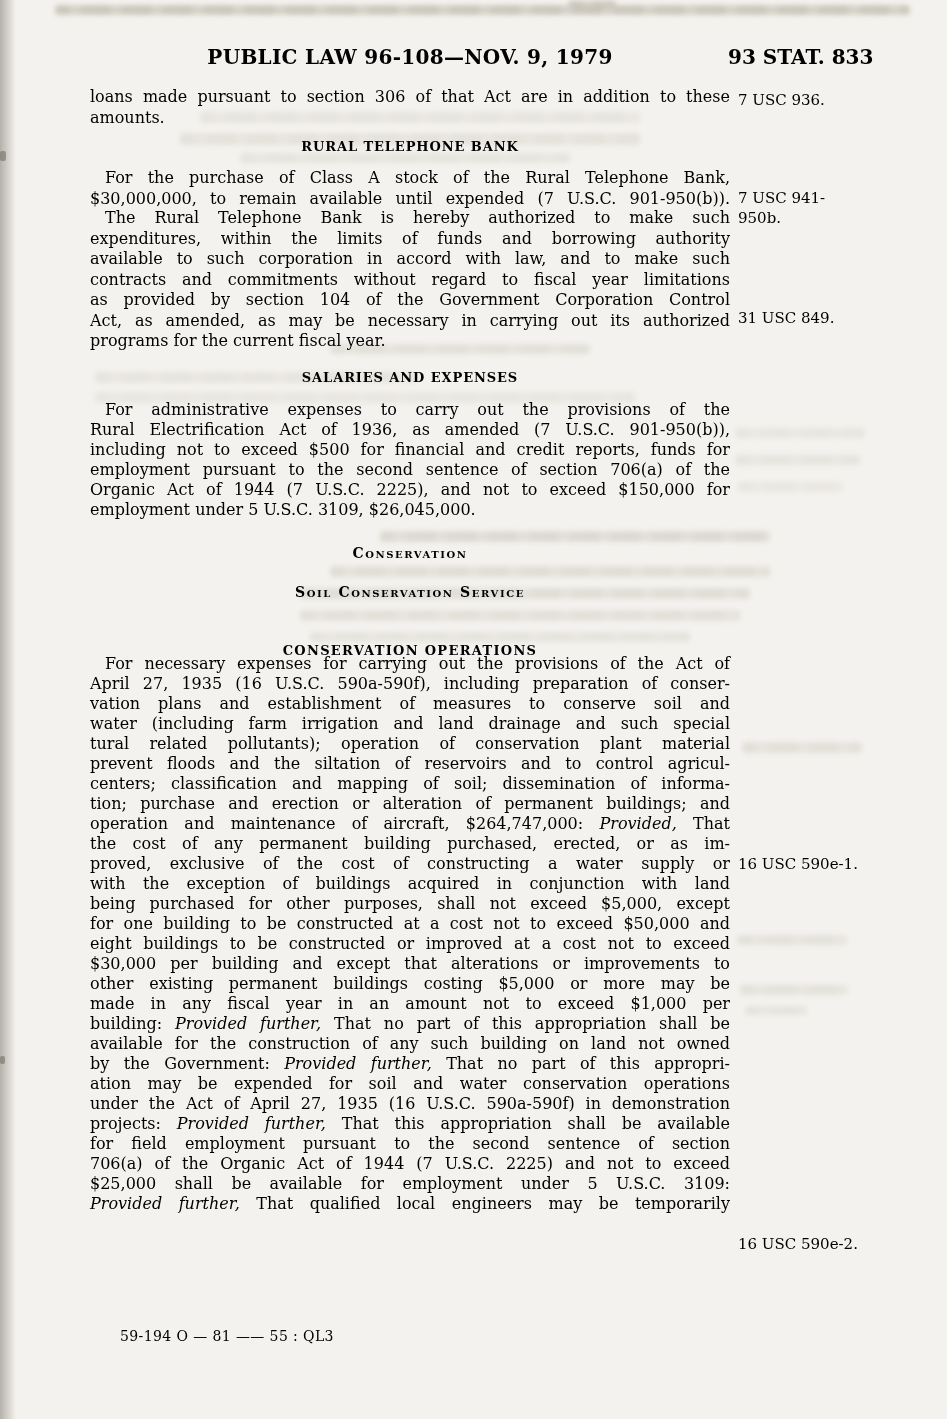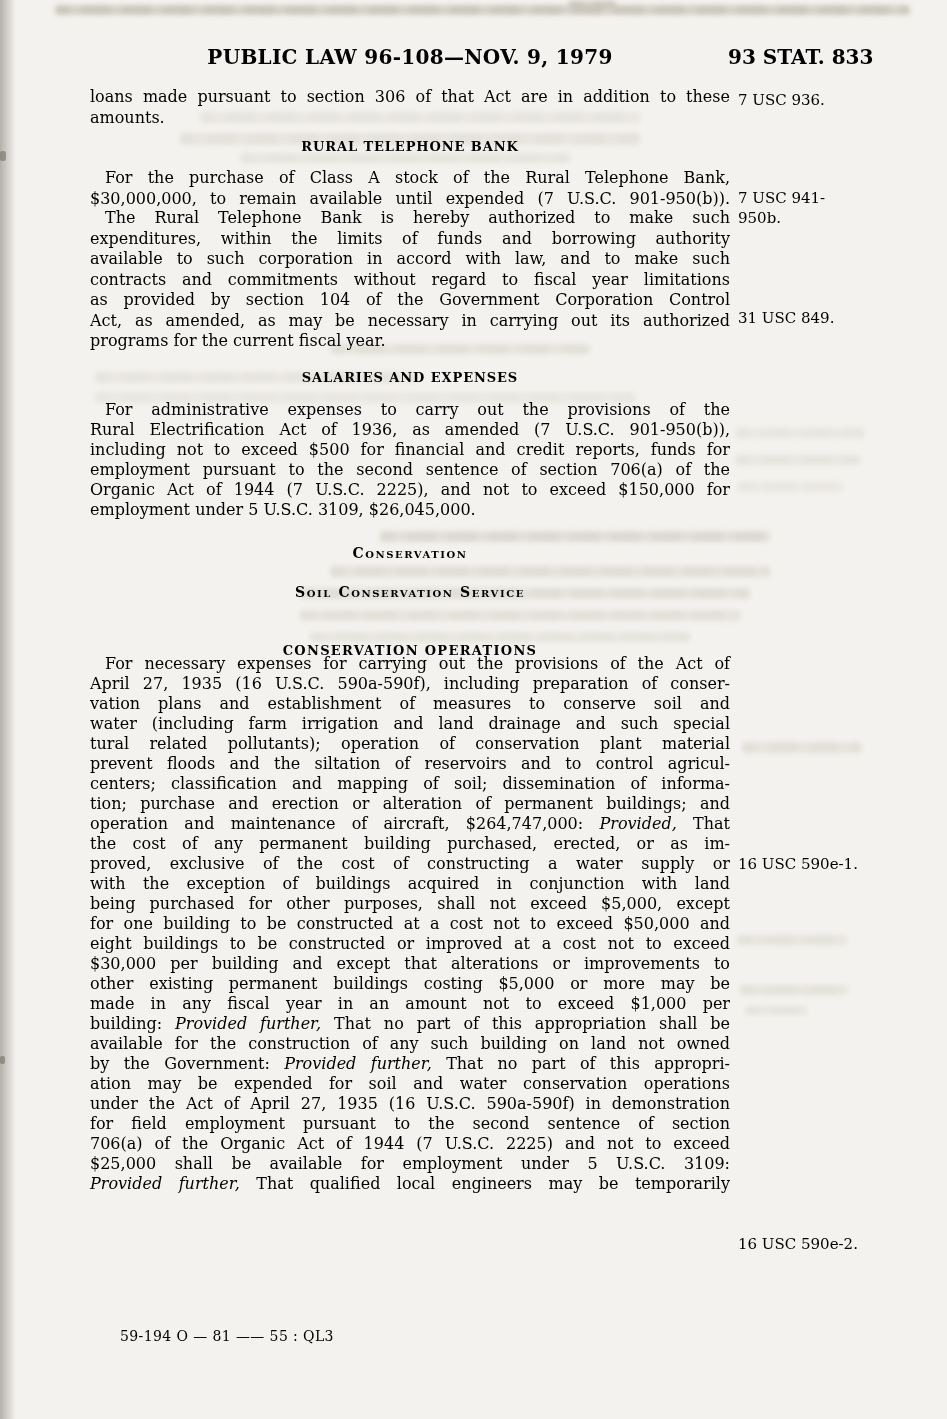"projects: Provided further, That this" div.ln { html: none -> <div><span>projects: </span><i>Provided further,</i><span> That this appropriation shall be available</span></div> }
